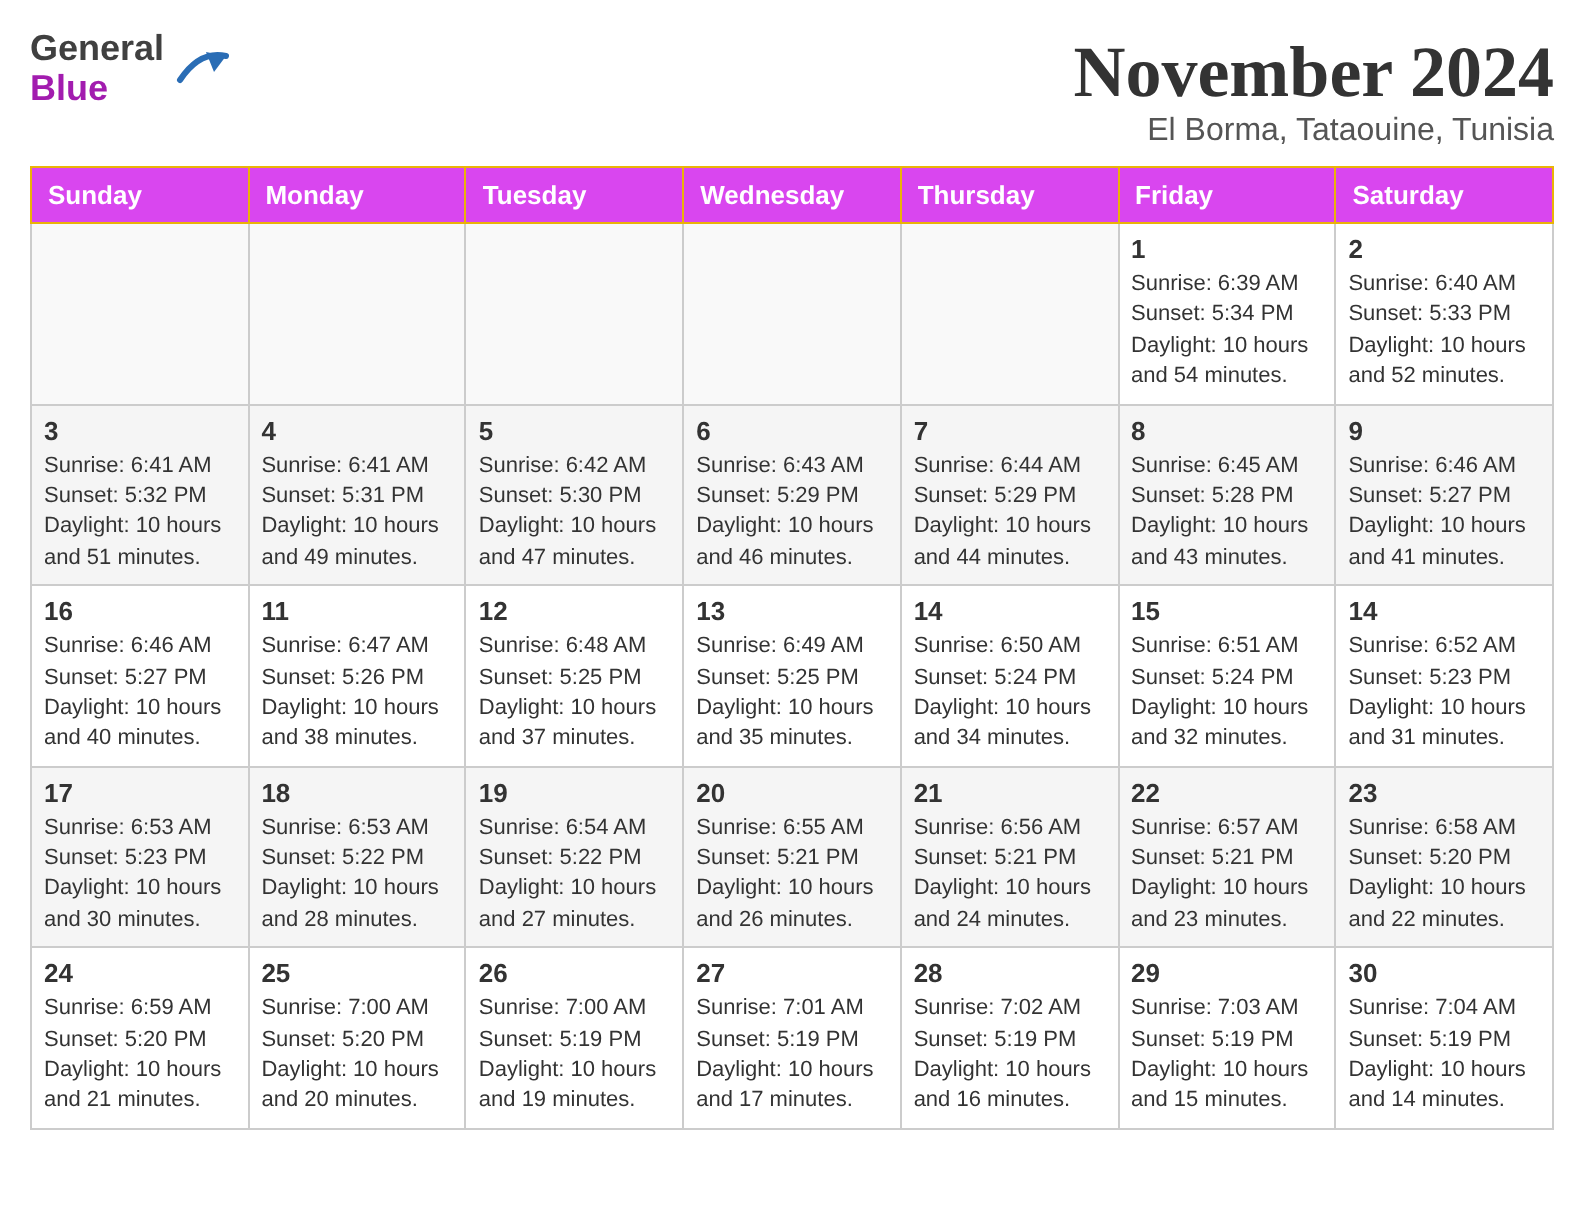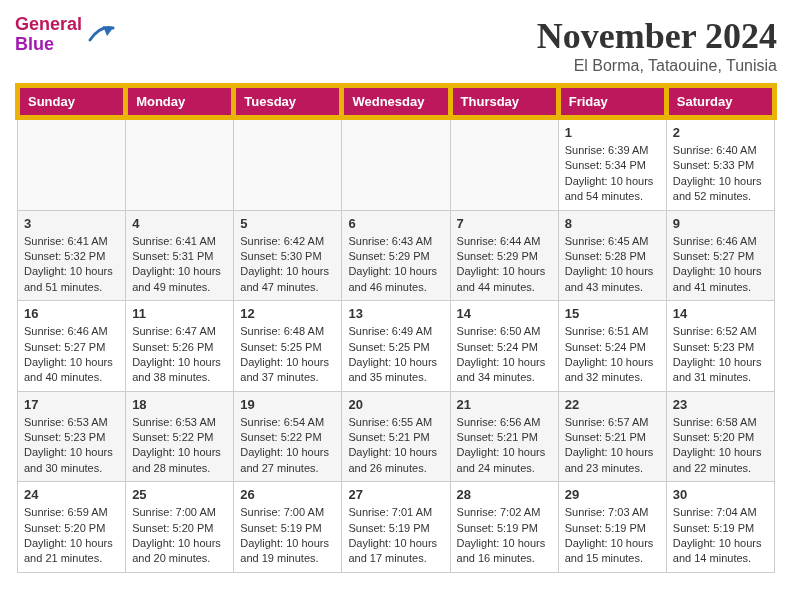"General" .logo-text span { color: #be185d -> #404040 }
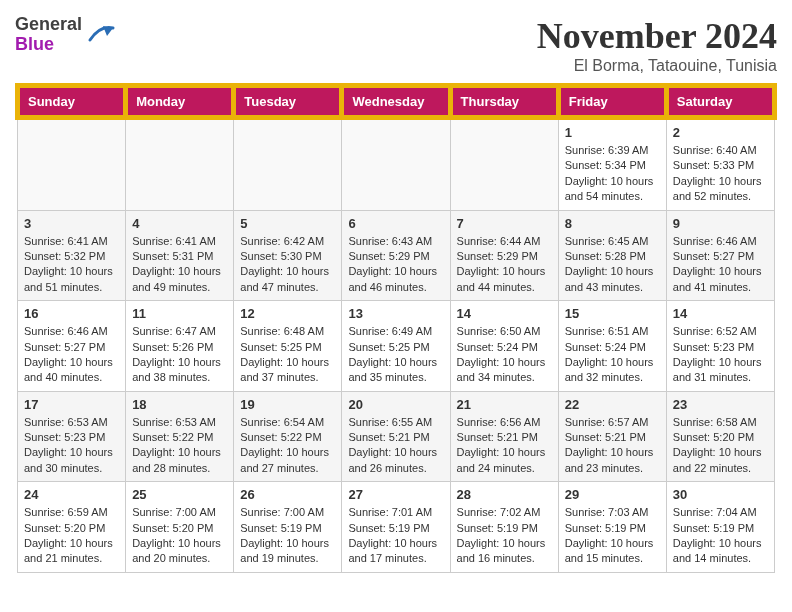"Sunday" th { background-color: #be185d -> #d946ef; border: 5px solid #eab308 -> 1px solid #eab308 }
